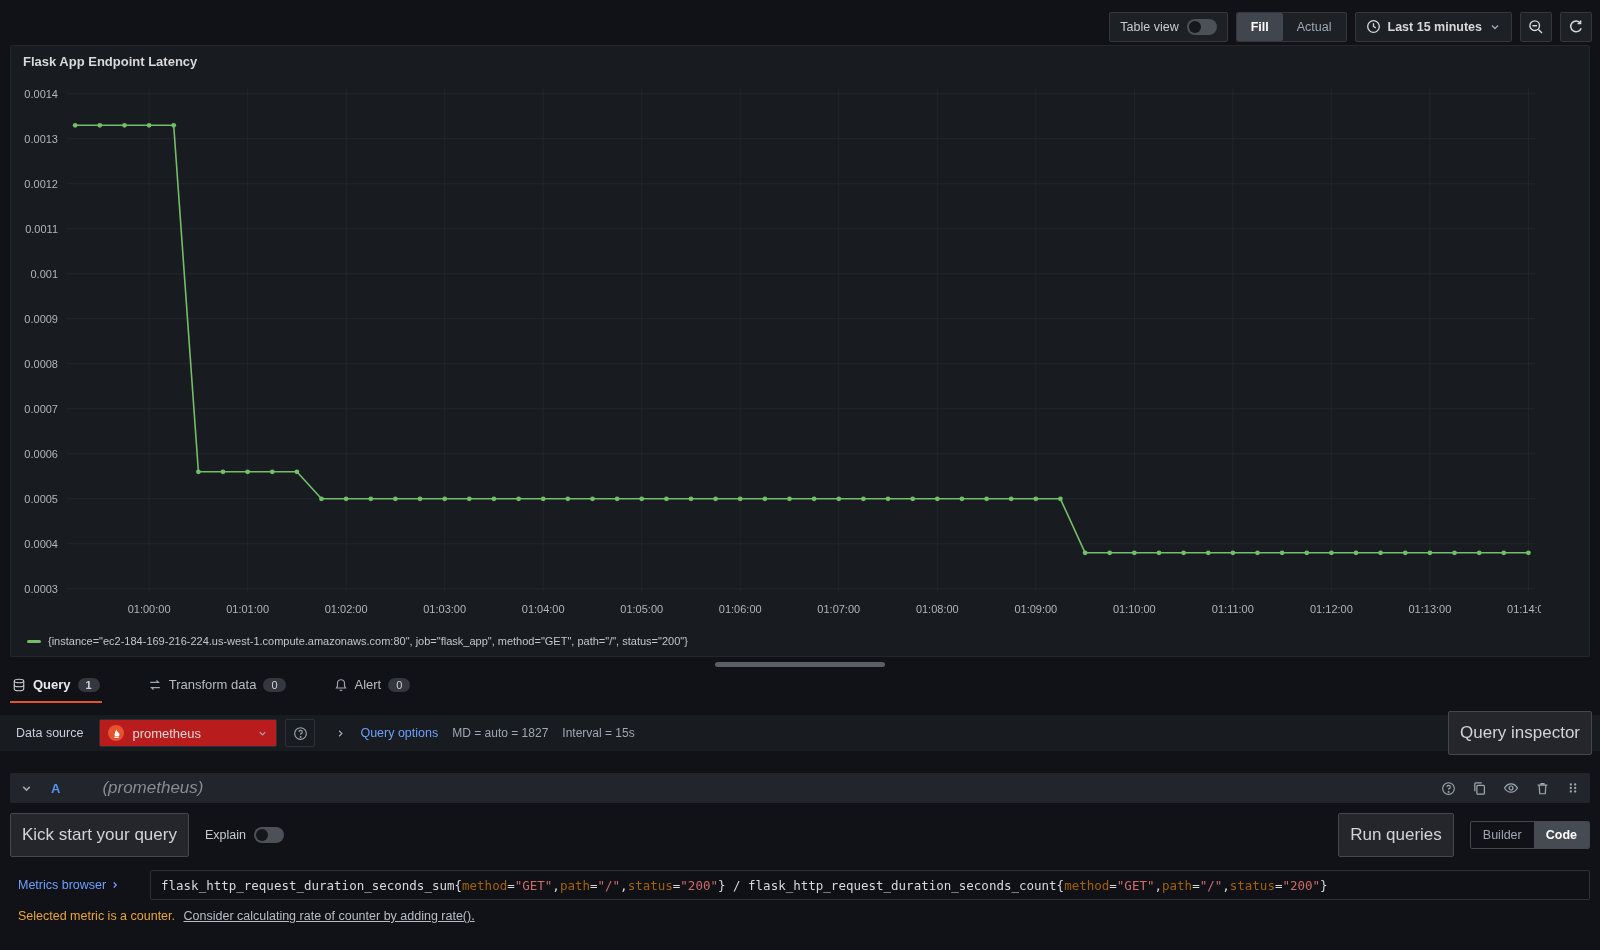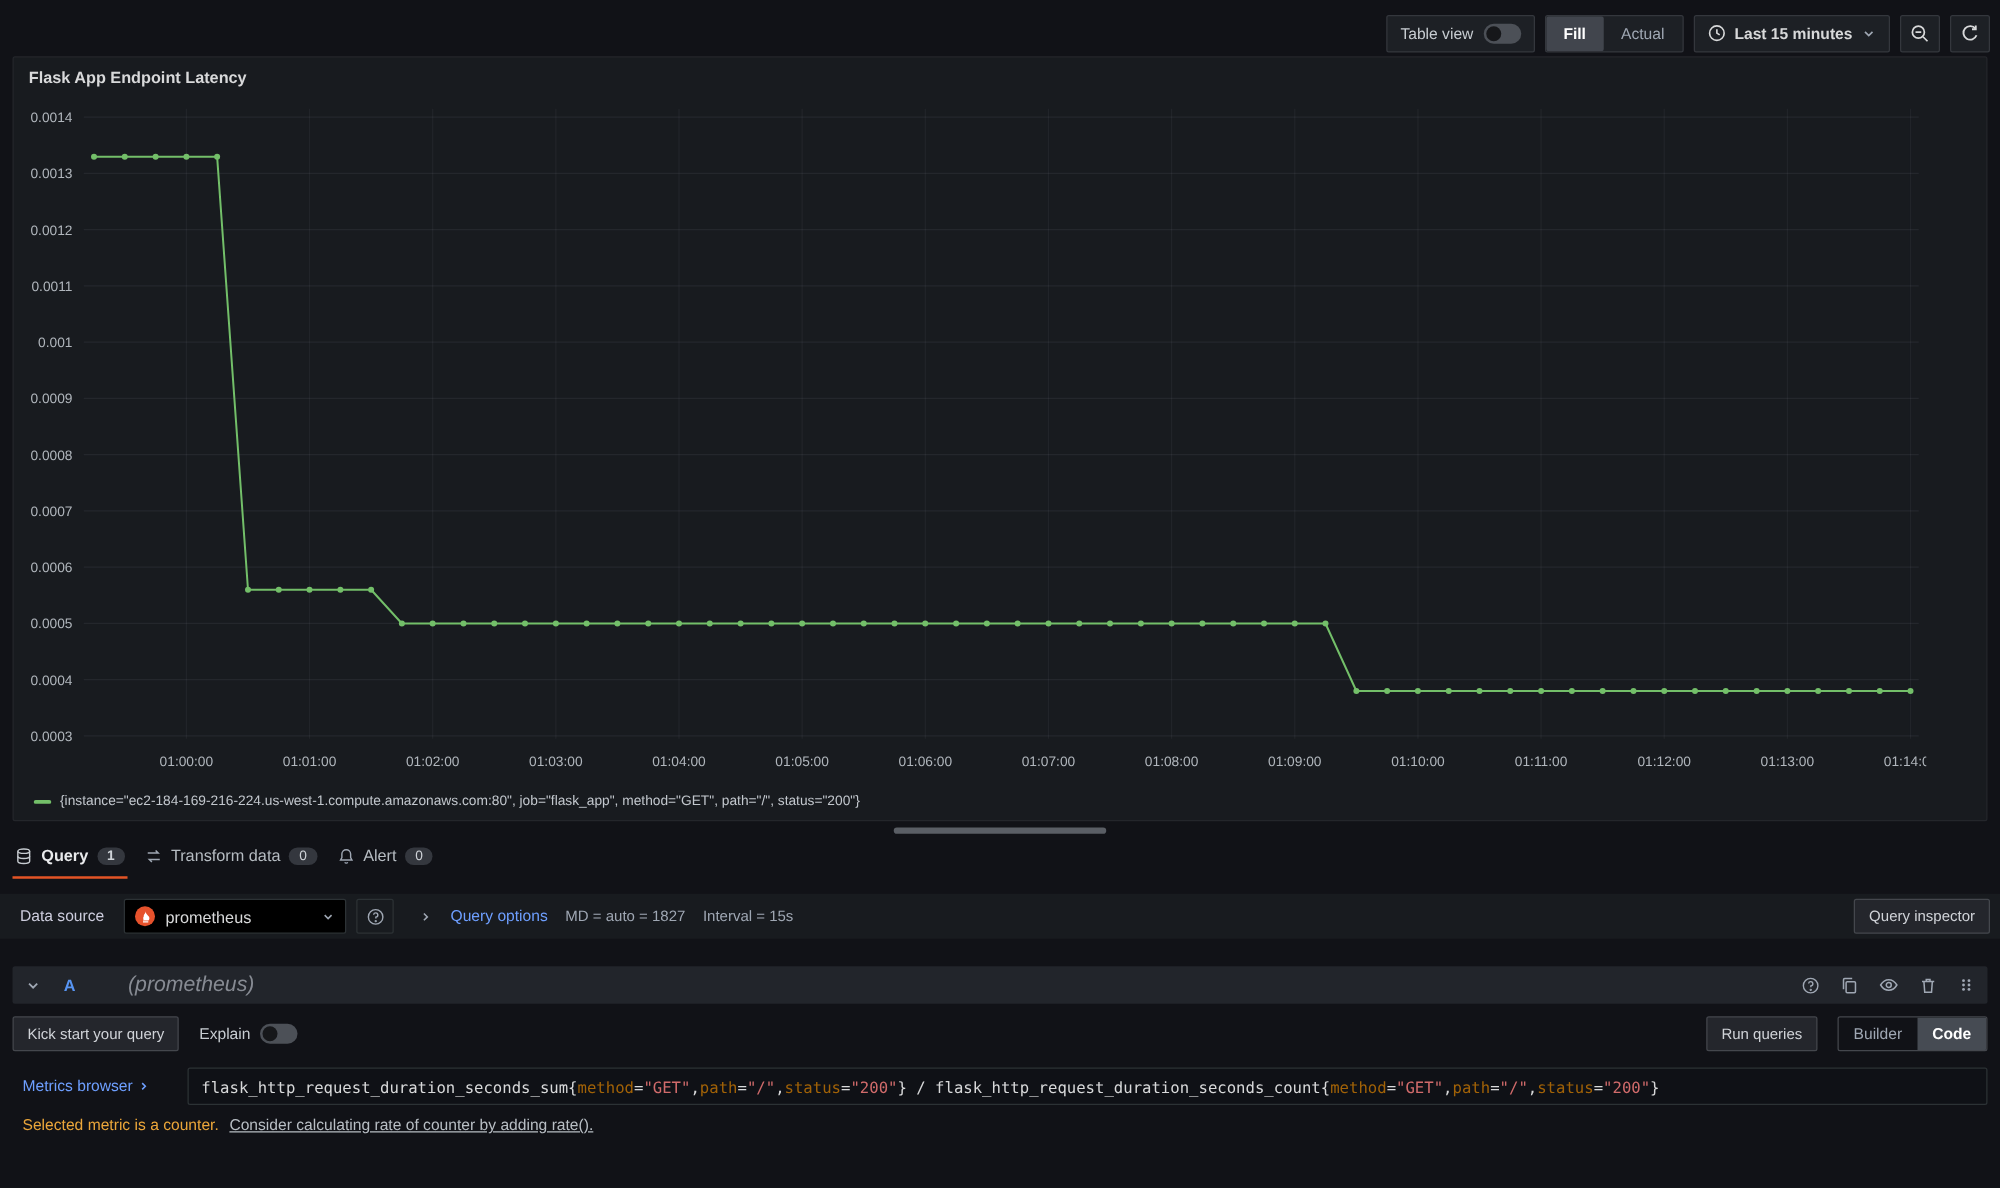"Query" .tabs { gap: 12px -> 44px }
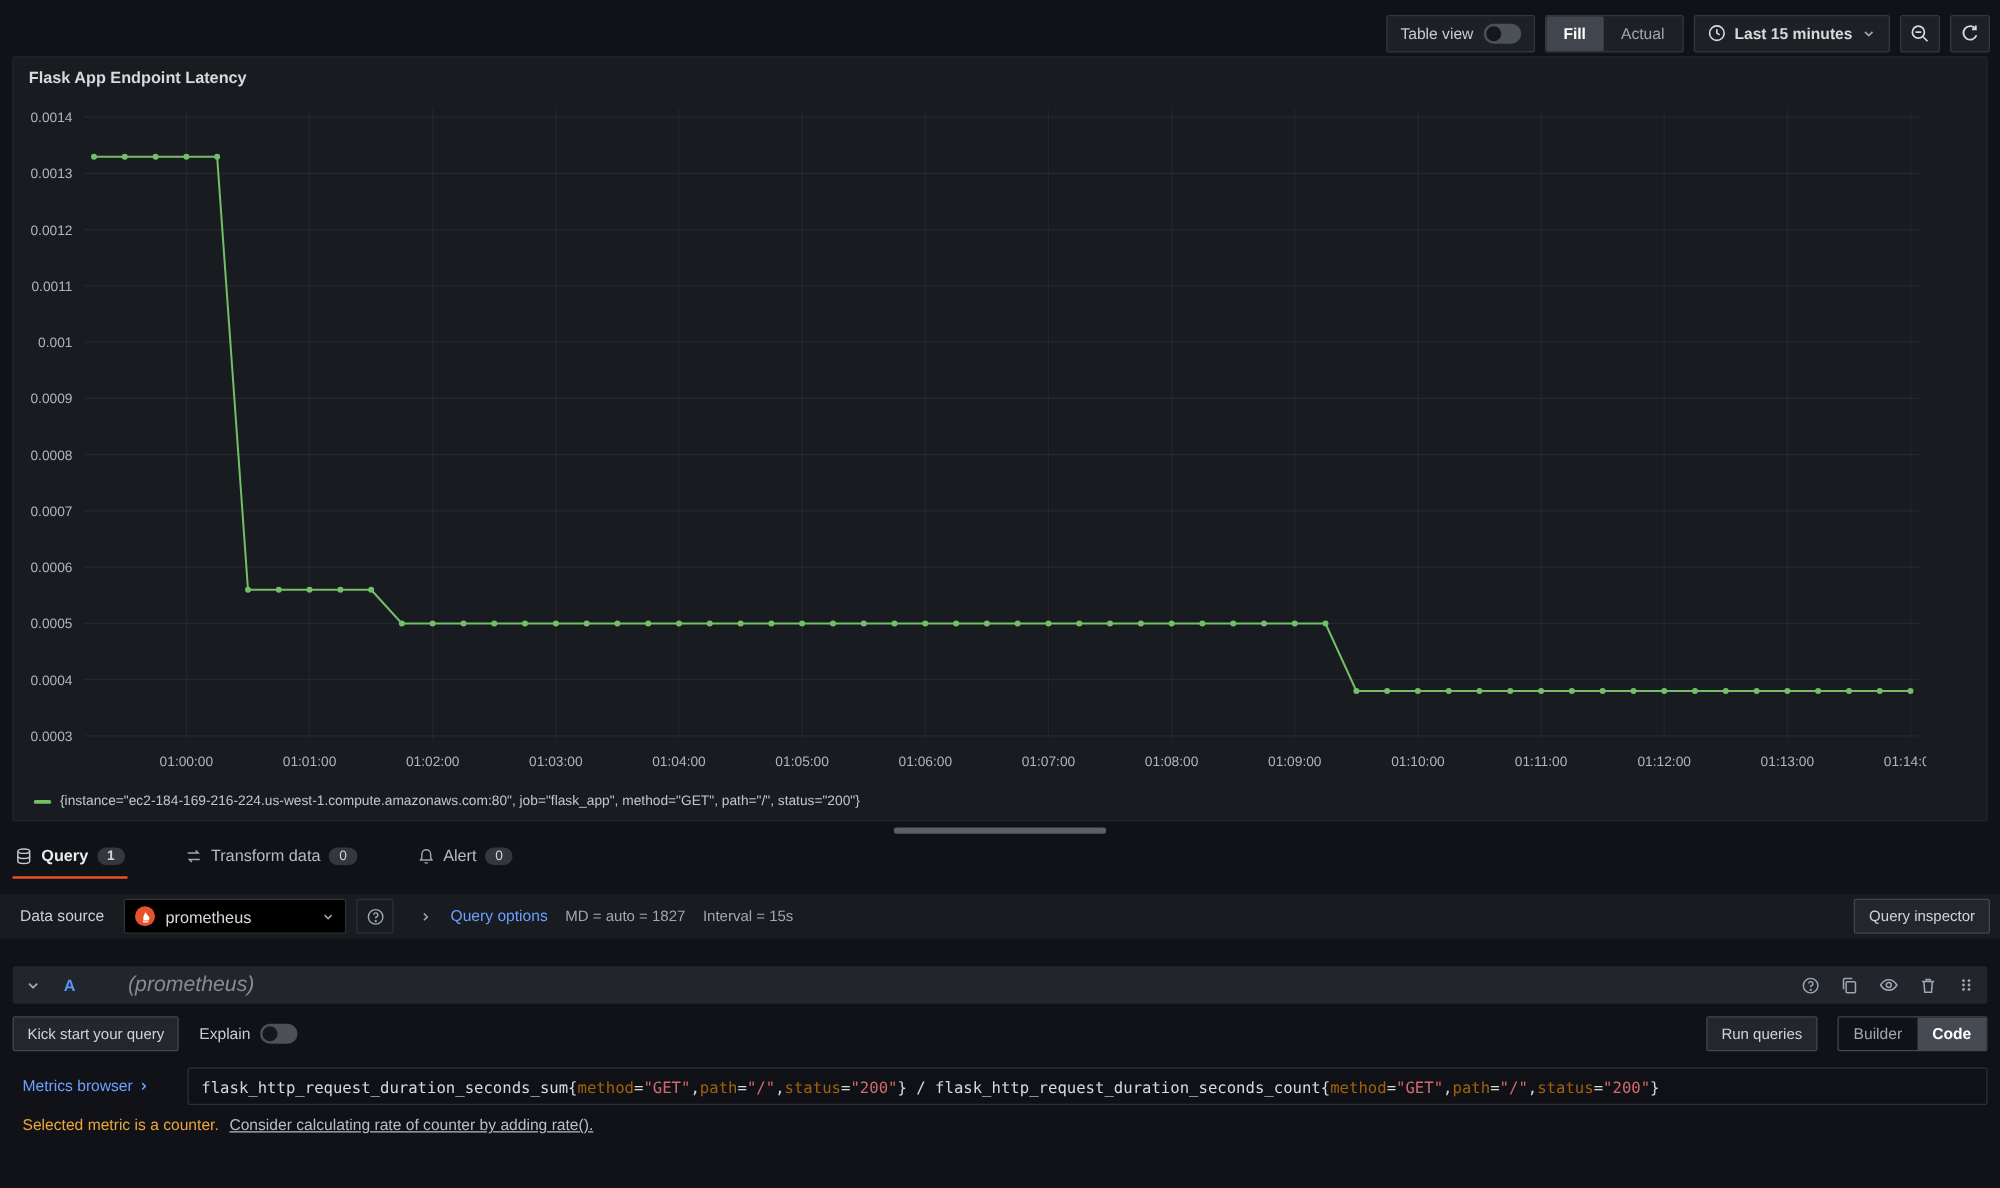"prometheus" .ds-select { background: #000000 -> #b91c1c }
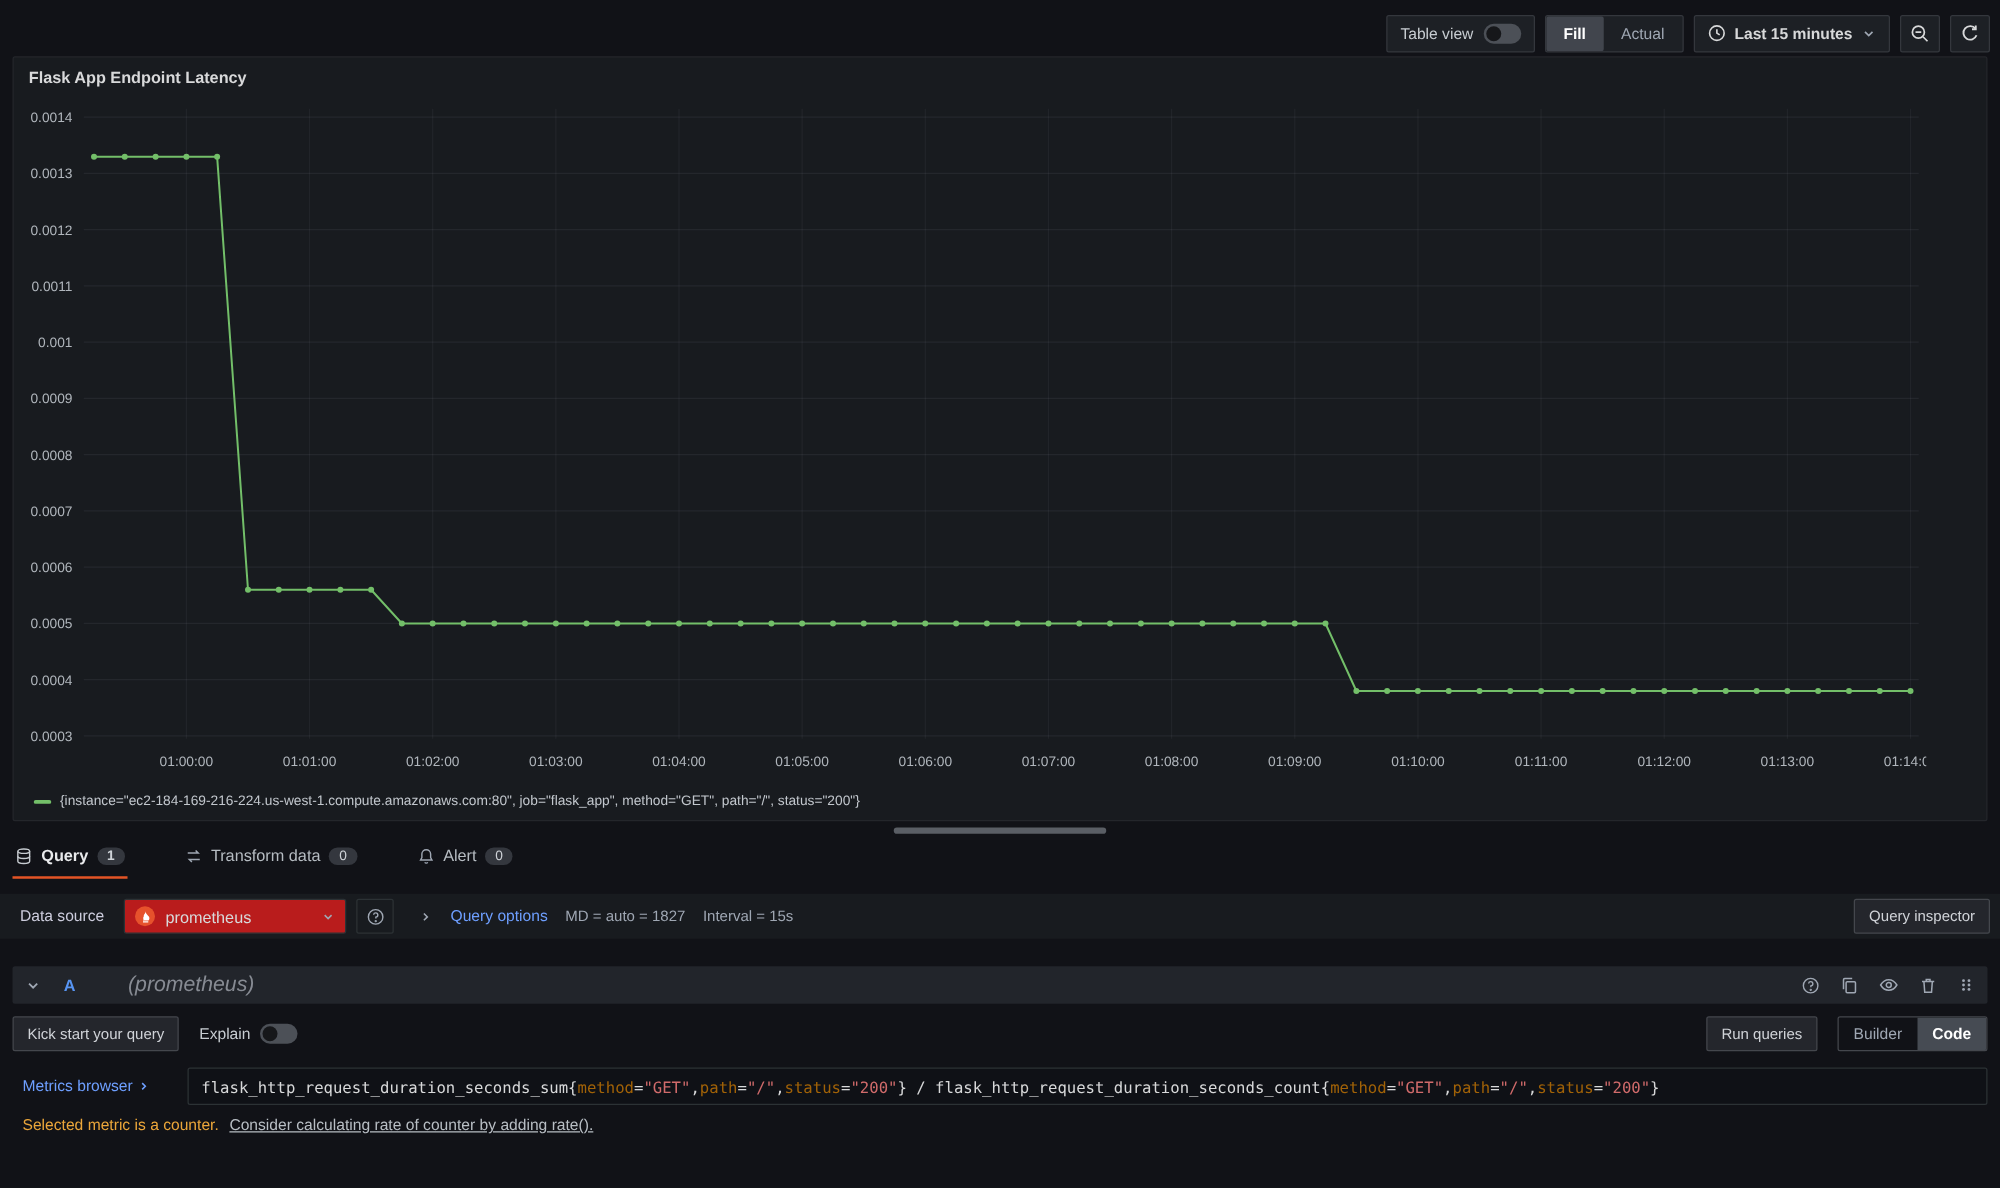"Query inspector" .btn { font-size: 12px -> 17px; height: 28px -> 44px }
